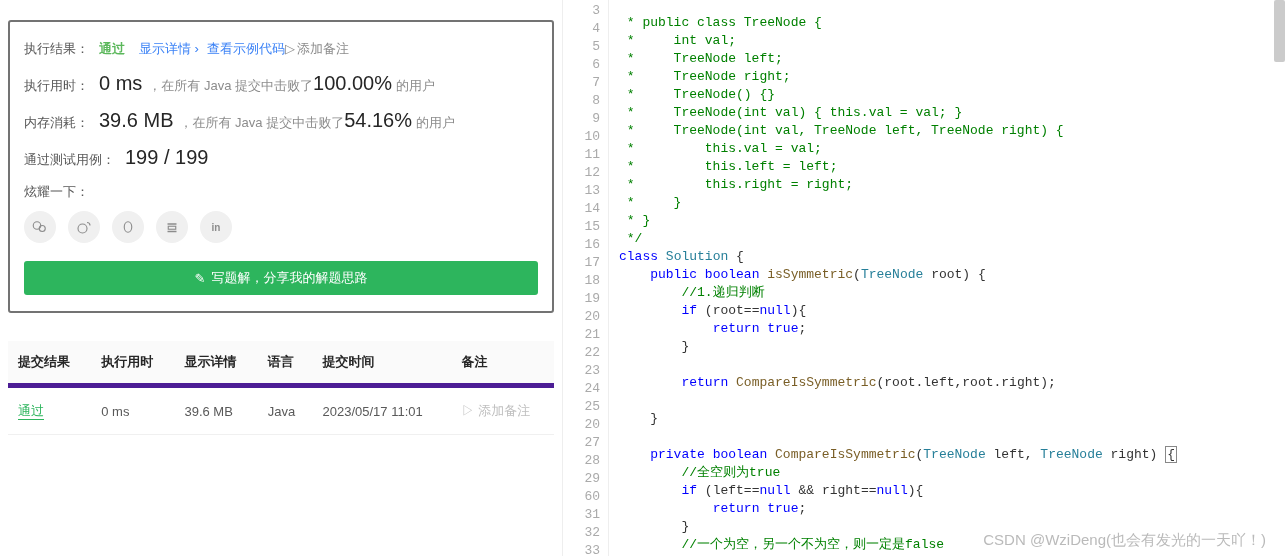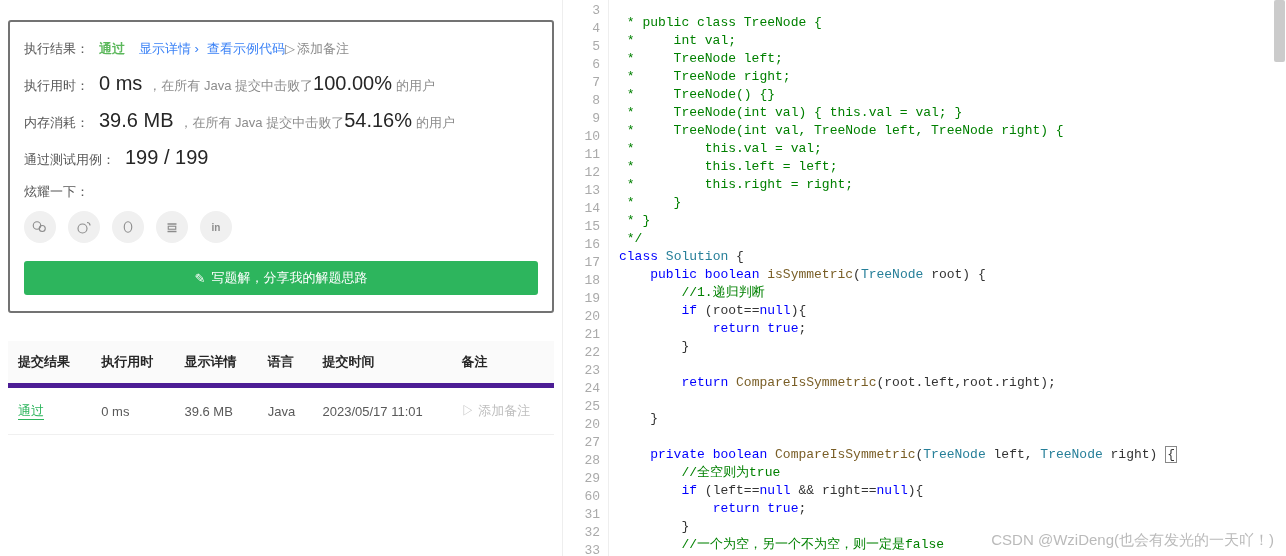"CSDN @WziDeng(也会有发光的一天吖！)" .watermark { right: 12px -> 20px }
